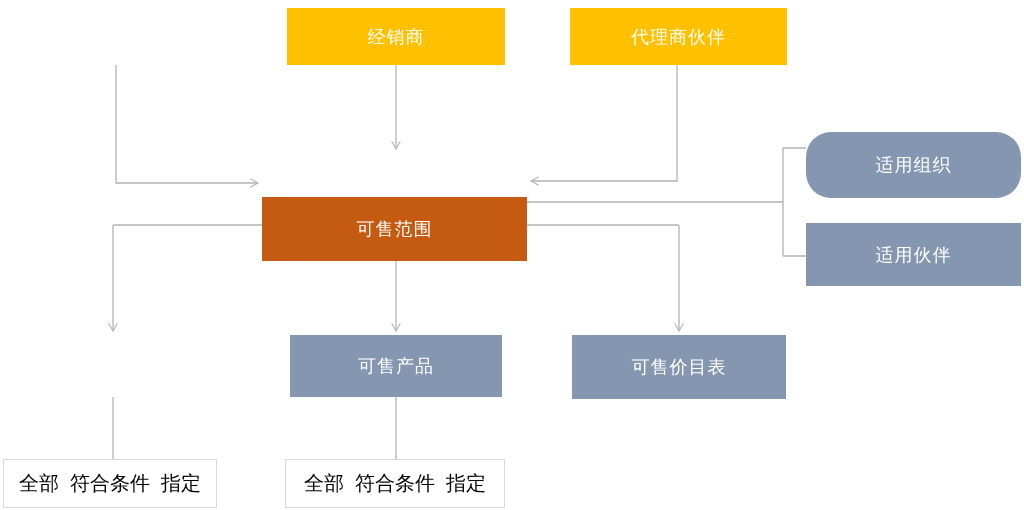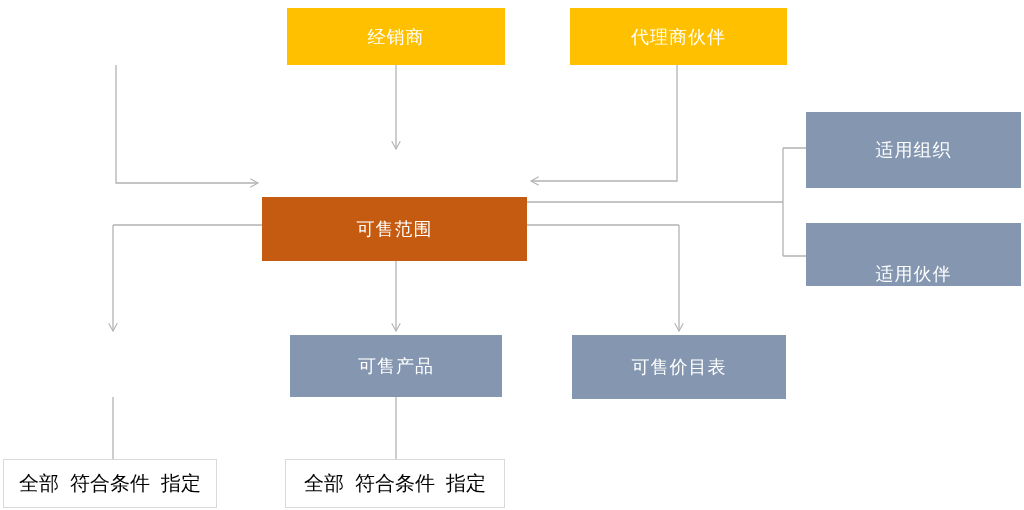"适用组织" #node-right1 { border-radius: none -> 25px; height: 76px -> 66px; top: 112px -> 132px }
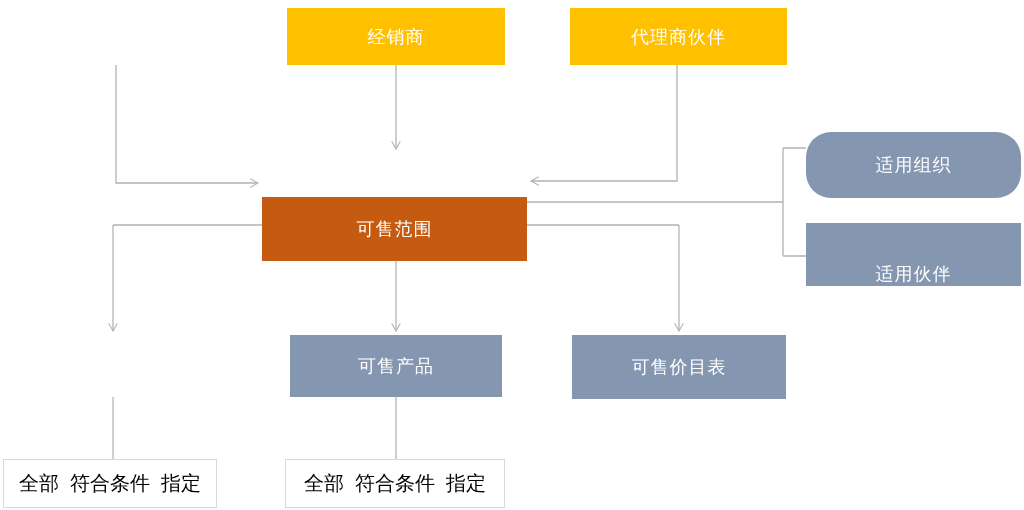"适用伙伴" #node-right2 { align-items: flex-end -> none }
